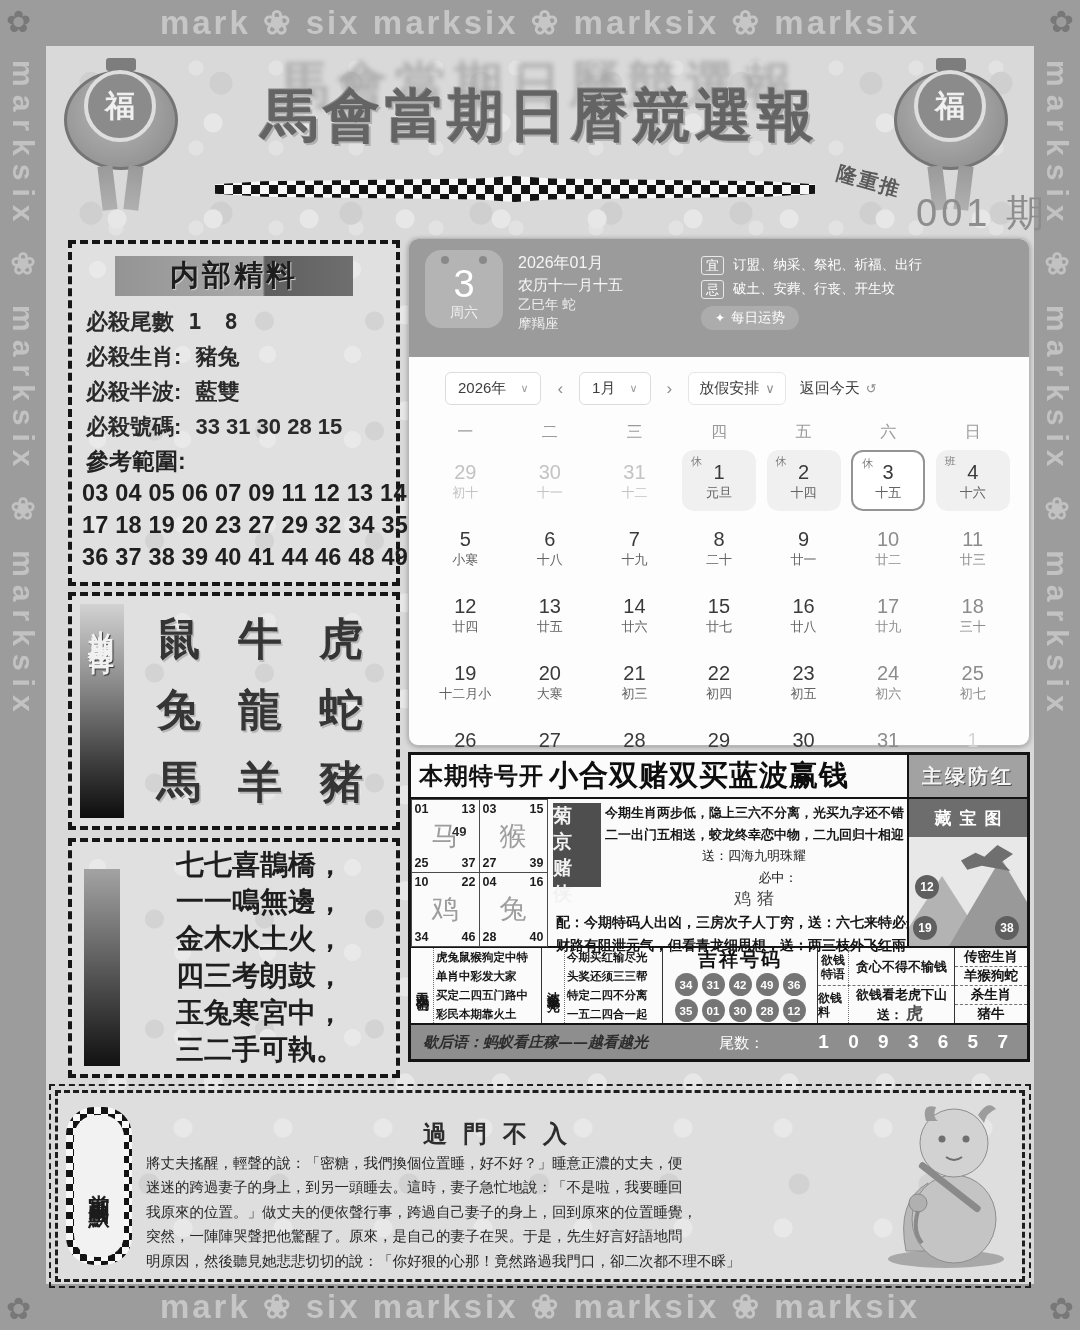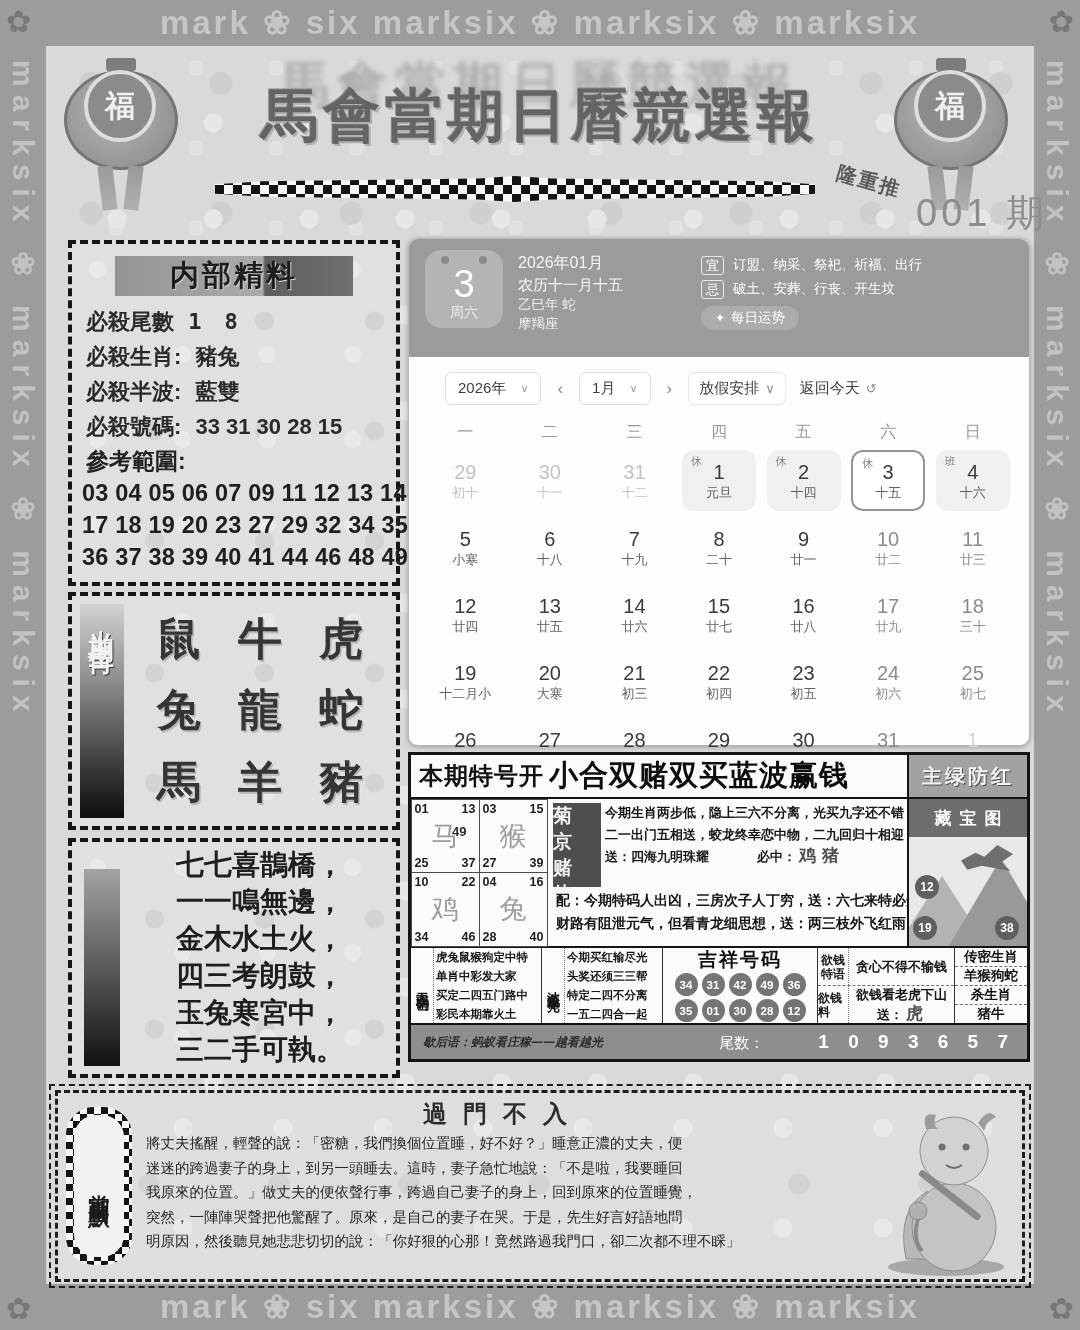"送：四海九明珠耀" .sendline { flex-direction: none -> column; font-weight: bold -> normal }
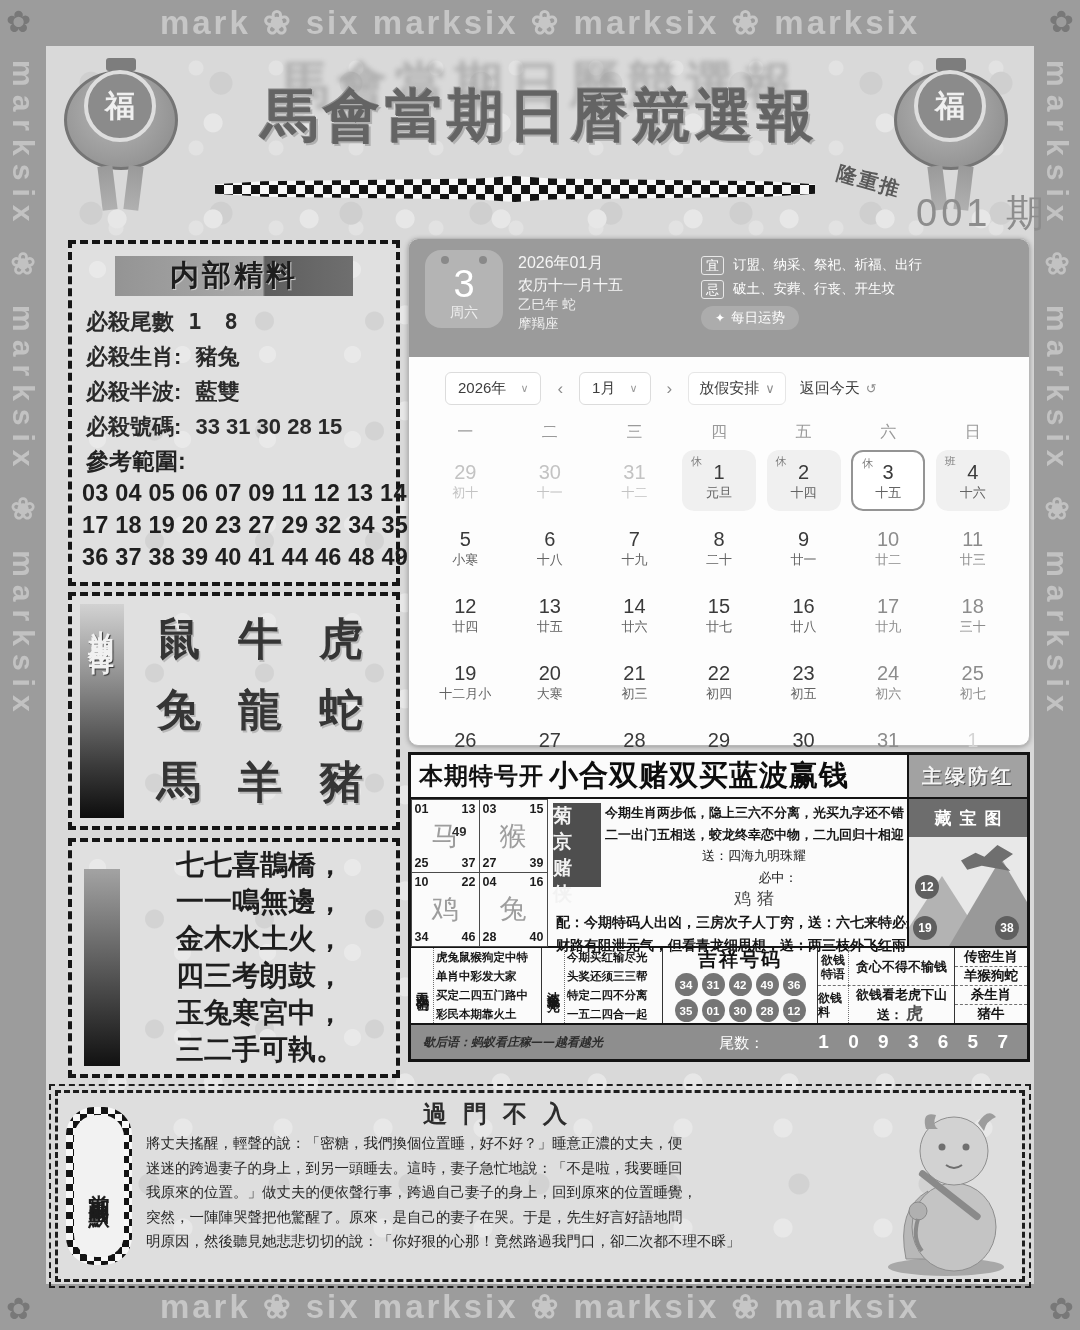"歇后语：蚂蚁看庄稼——越看越光" .xiehou { font-size: 12px -> 15px }
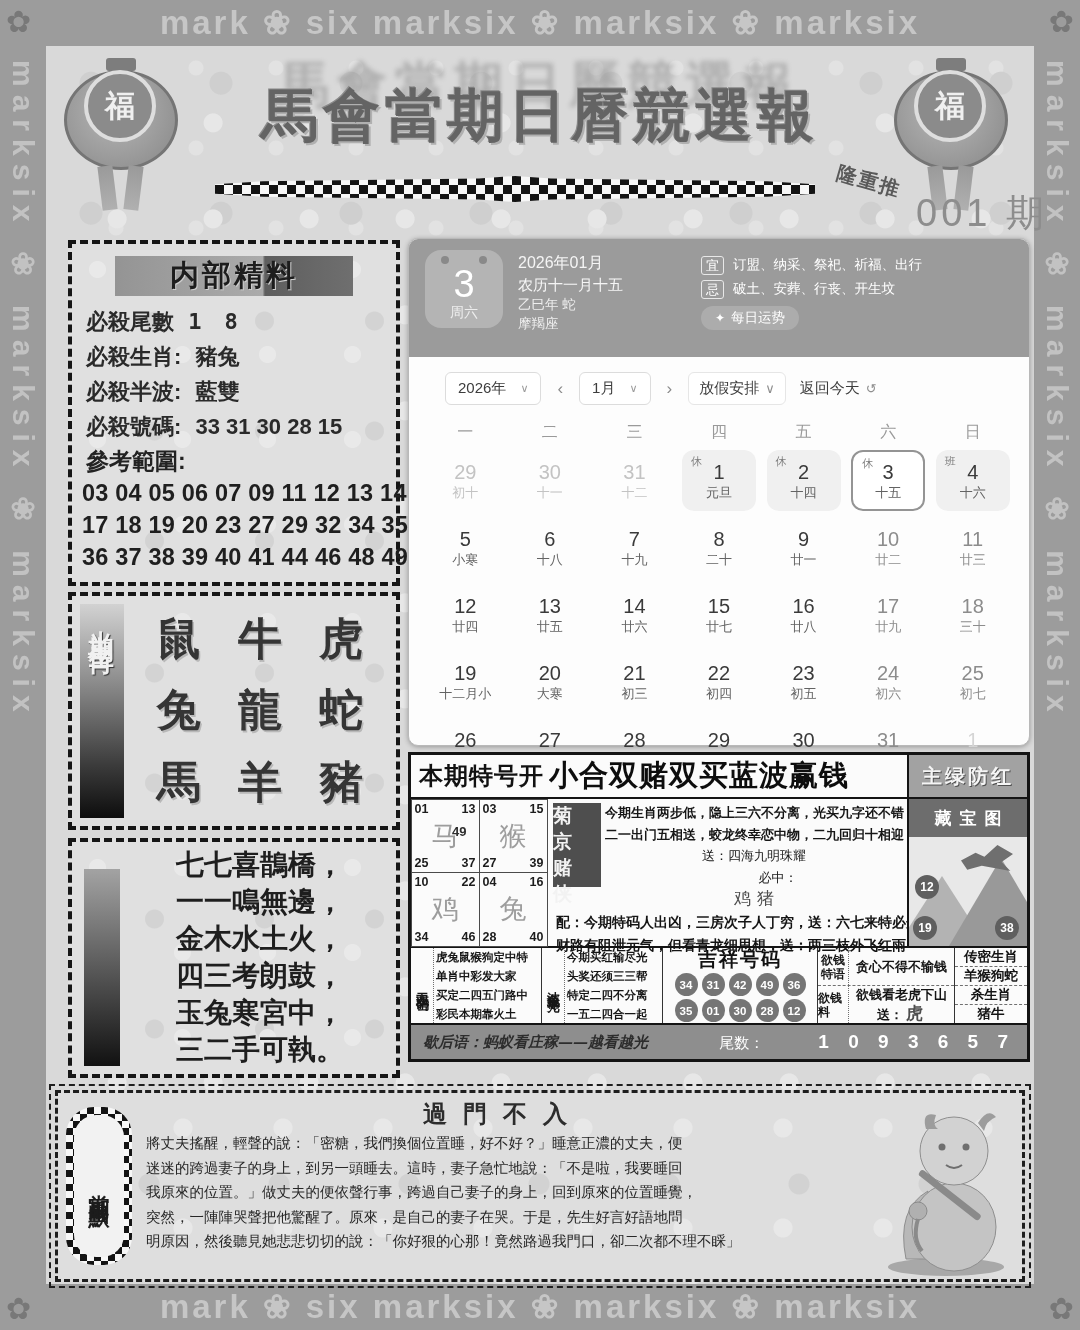"過門不入" .humor { align-items: none -> flex-end }
